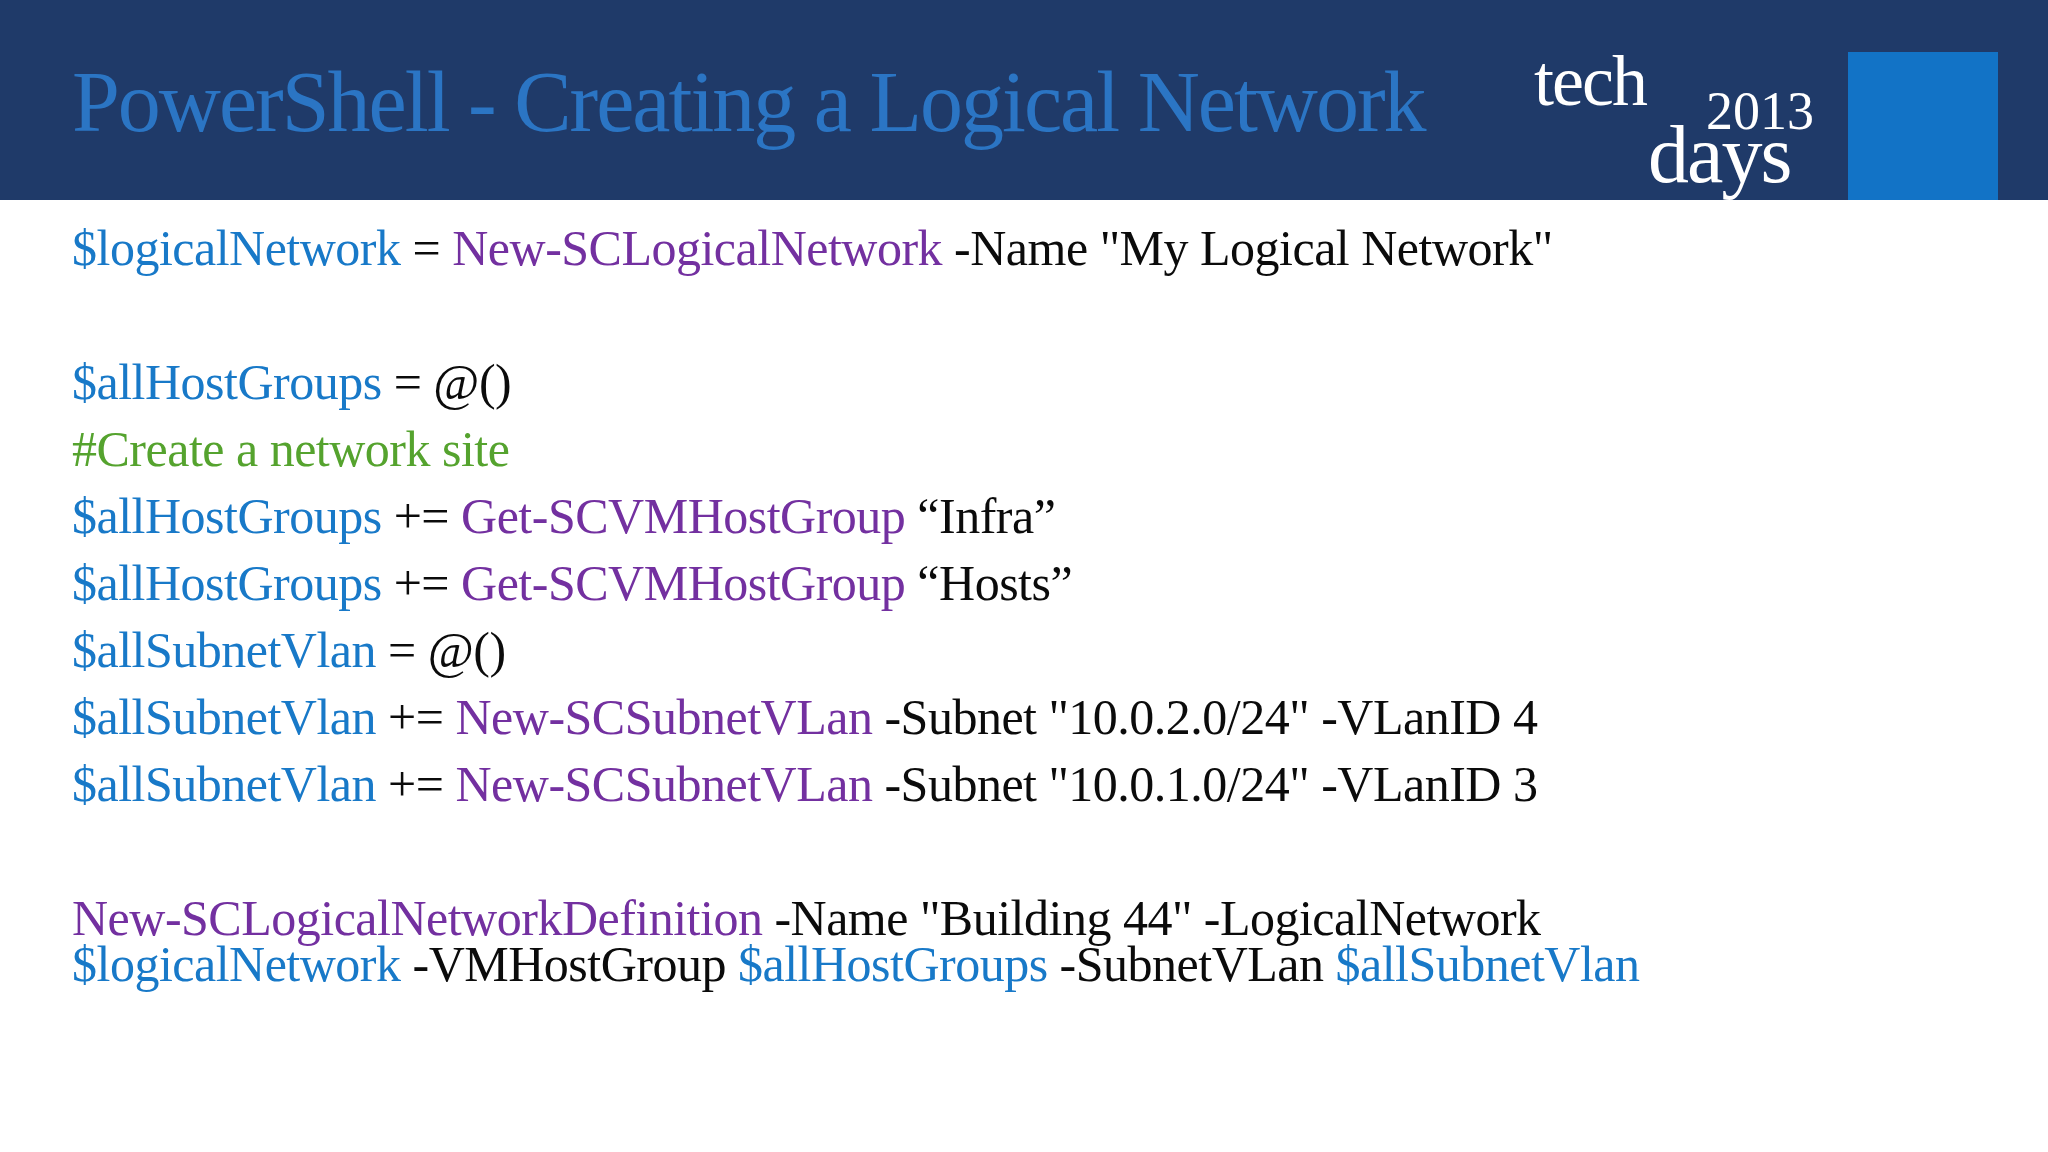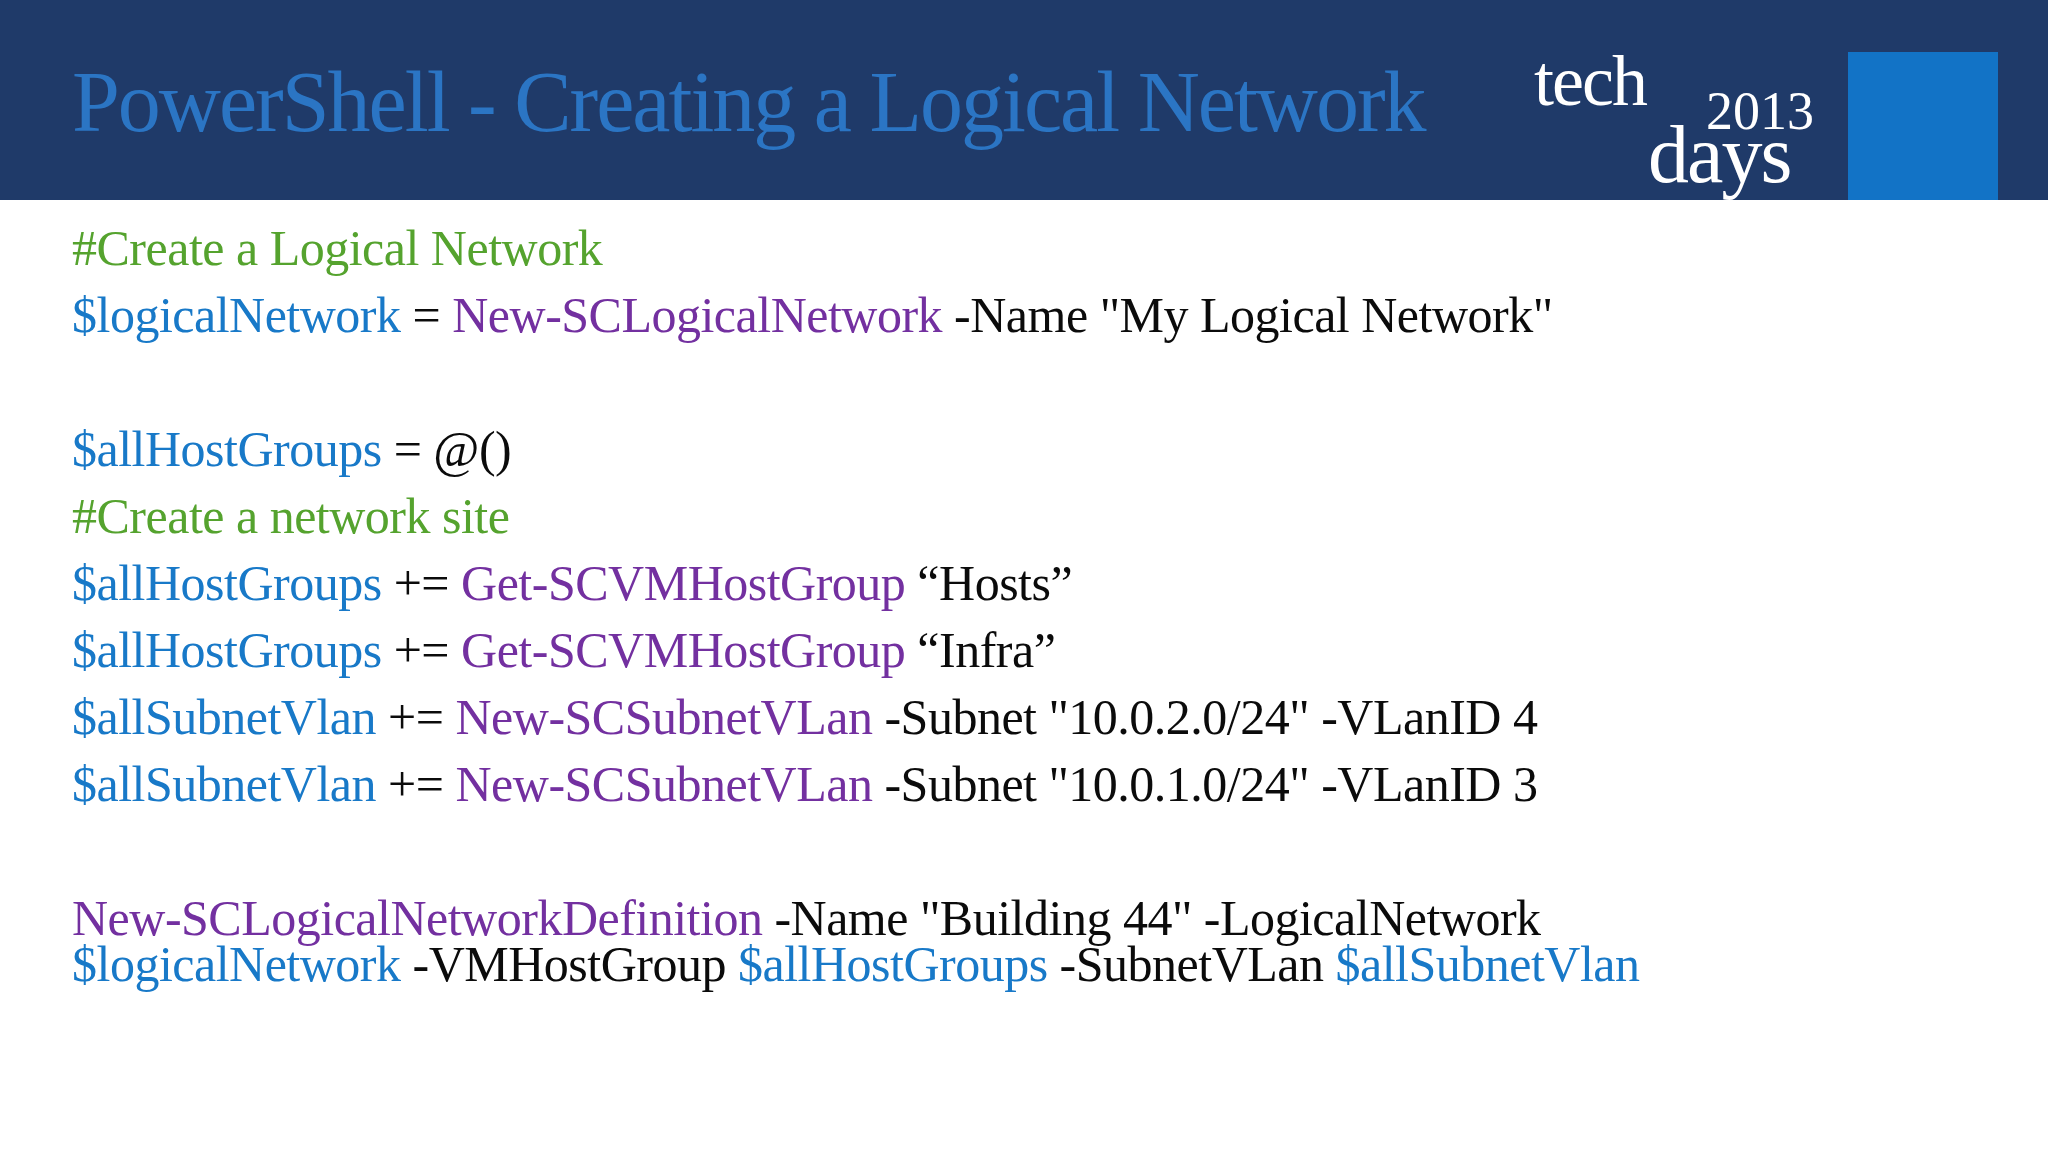"#Create a Logical Network" div.code-line { html: <div><span>#Create a Logical Network</span></div> -> none }
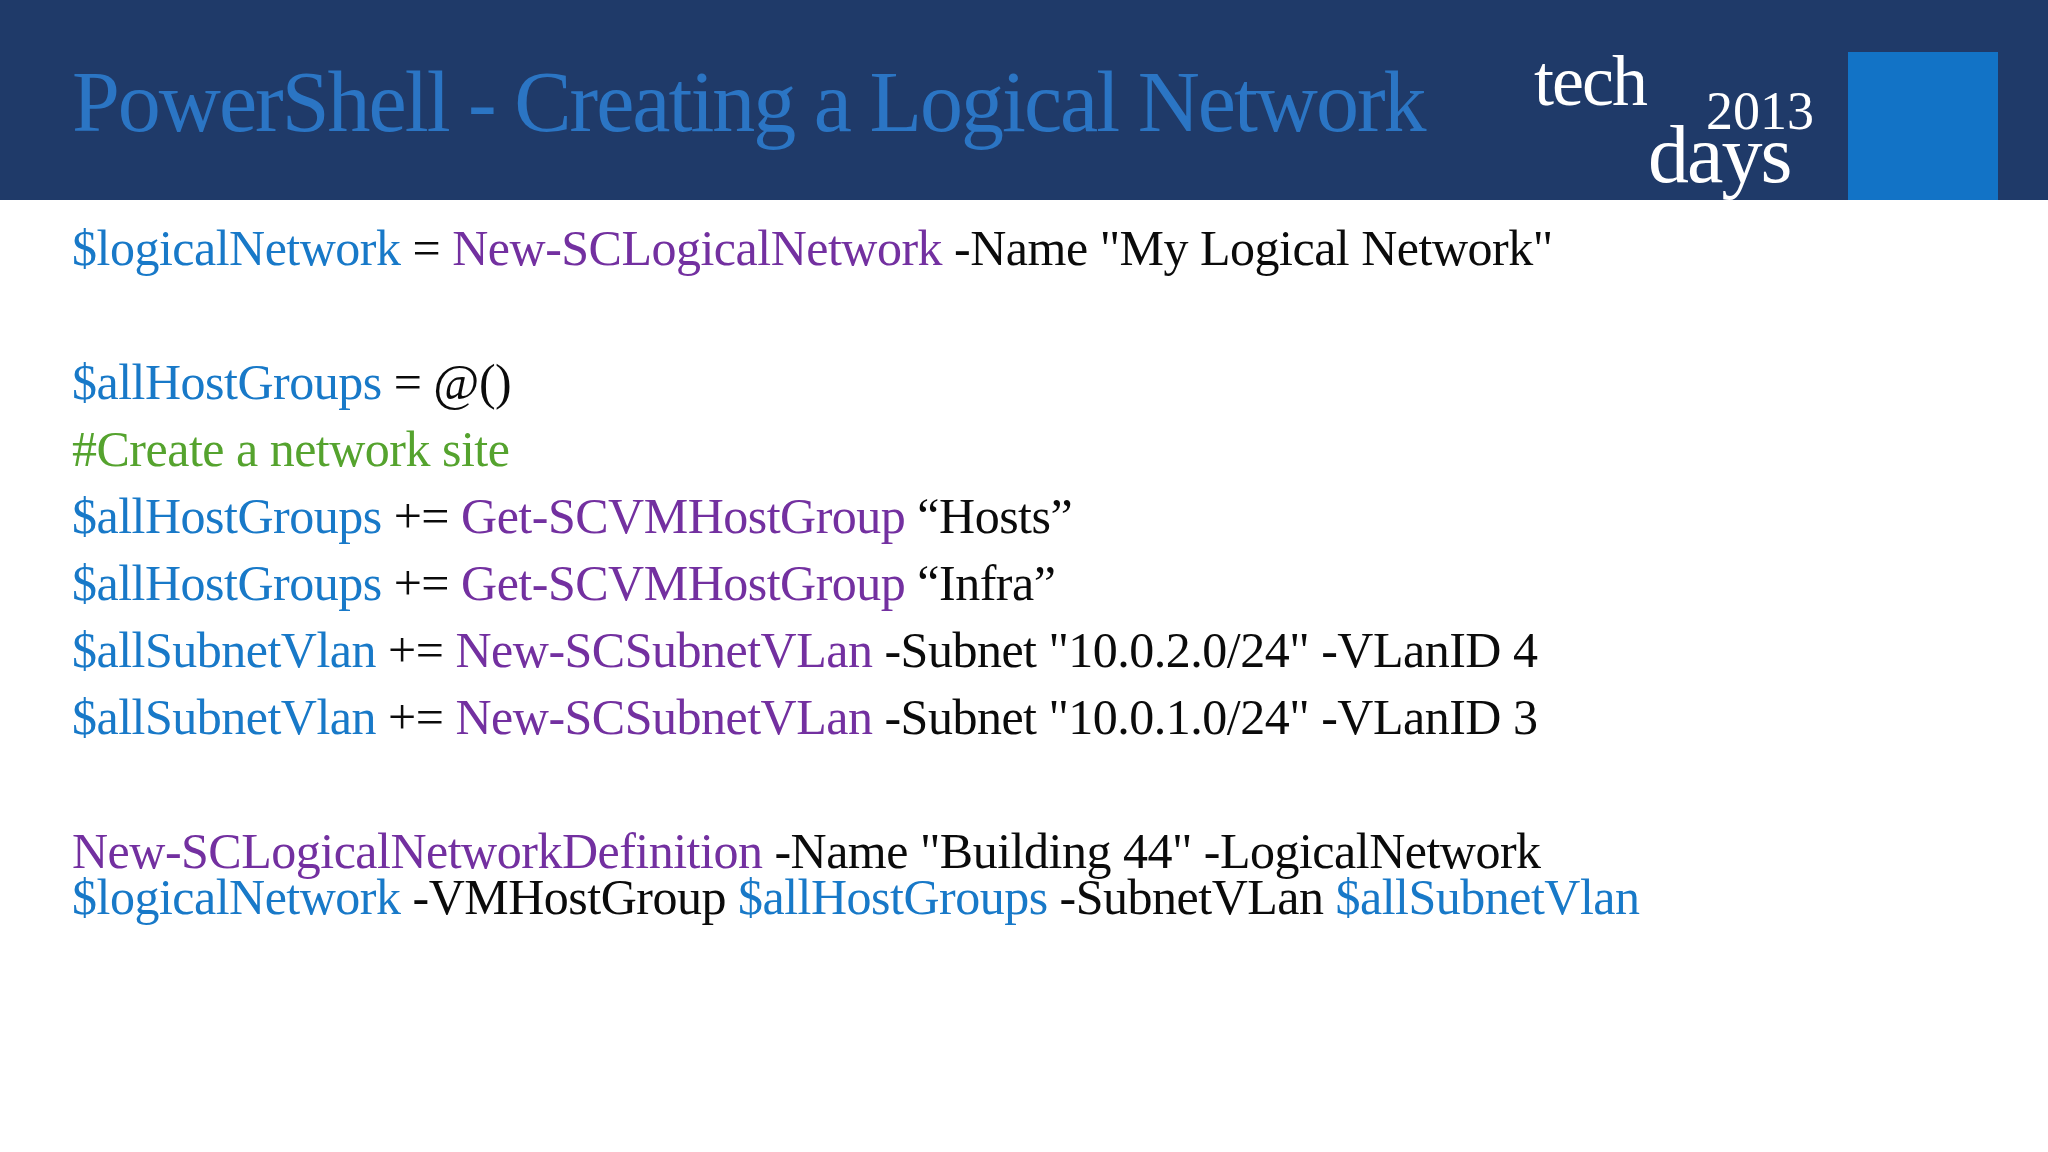"$allHostGroups += Get-SCVMHostGroup" div.code-line { order: before "$allHostGroups += Get-SCVMHostGroup “Infra”" -> after "$allHostGroups += Get-SCVMHostGroup “Infra”" }
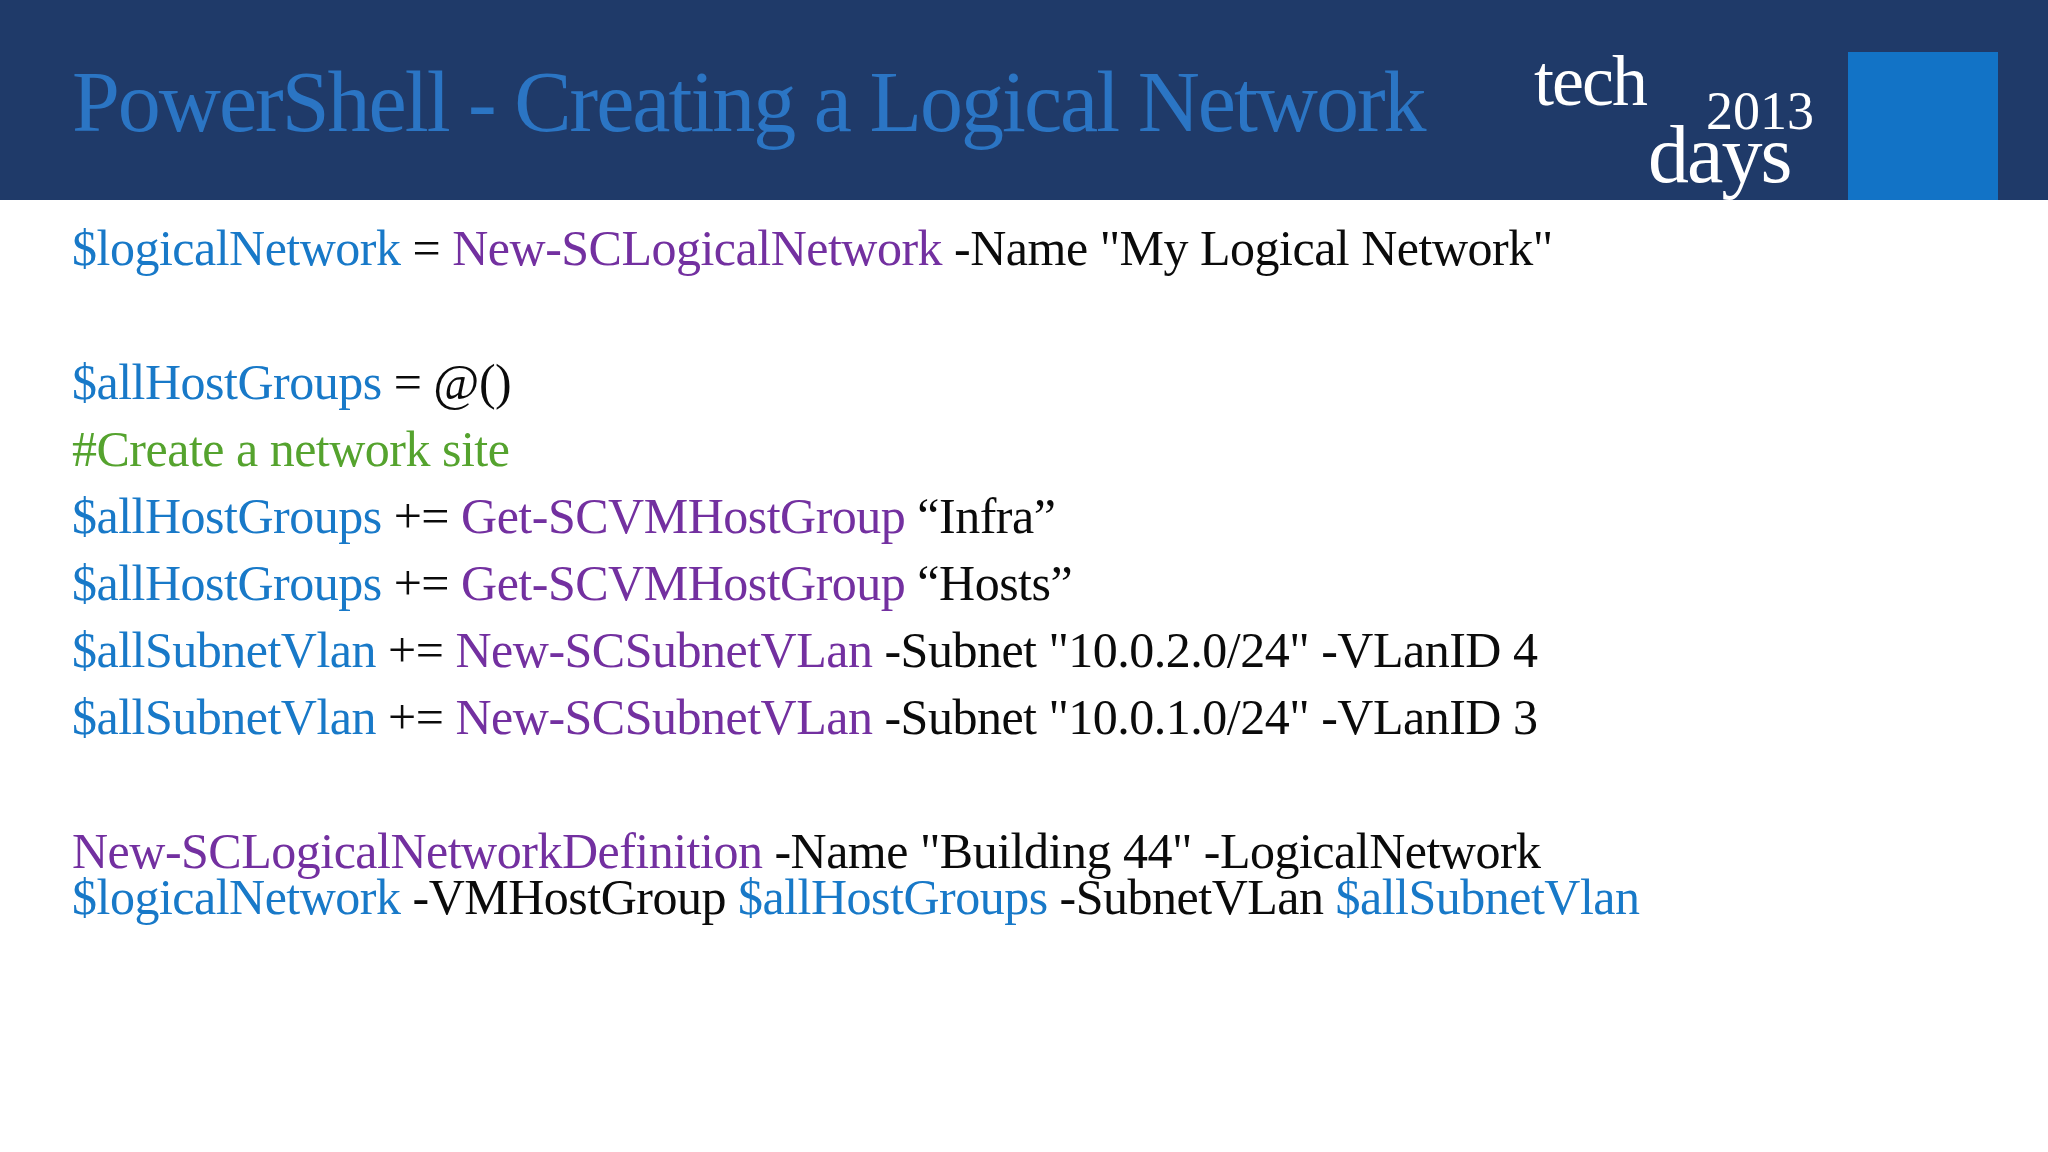"$allSubnetVlan = @()" div.code-line { html: none -> <div><span>$allSubnetVlan</span><span> = @()</span></div> }
